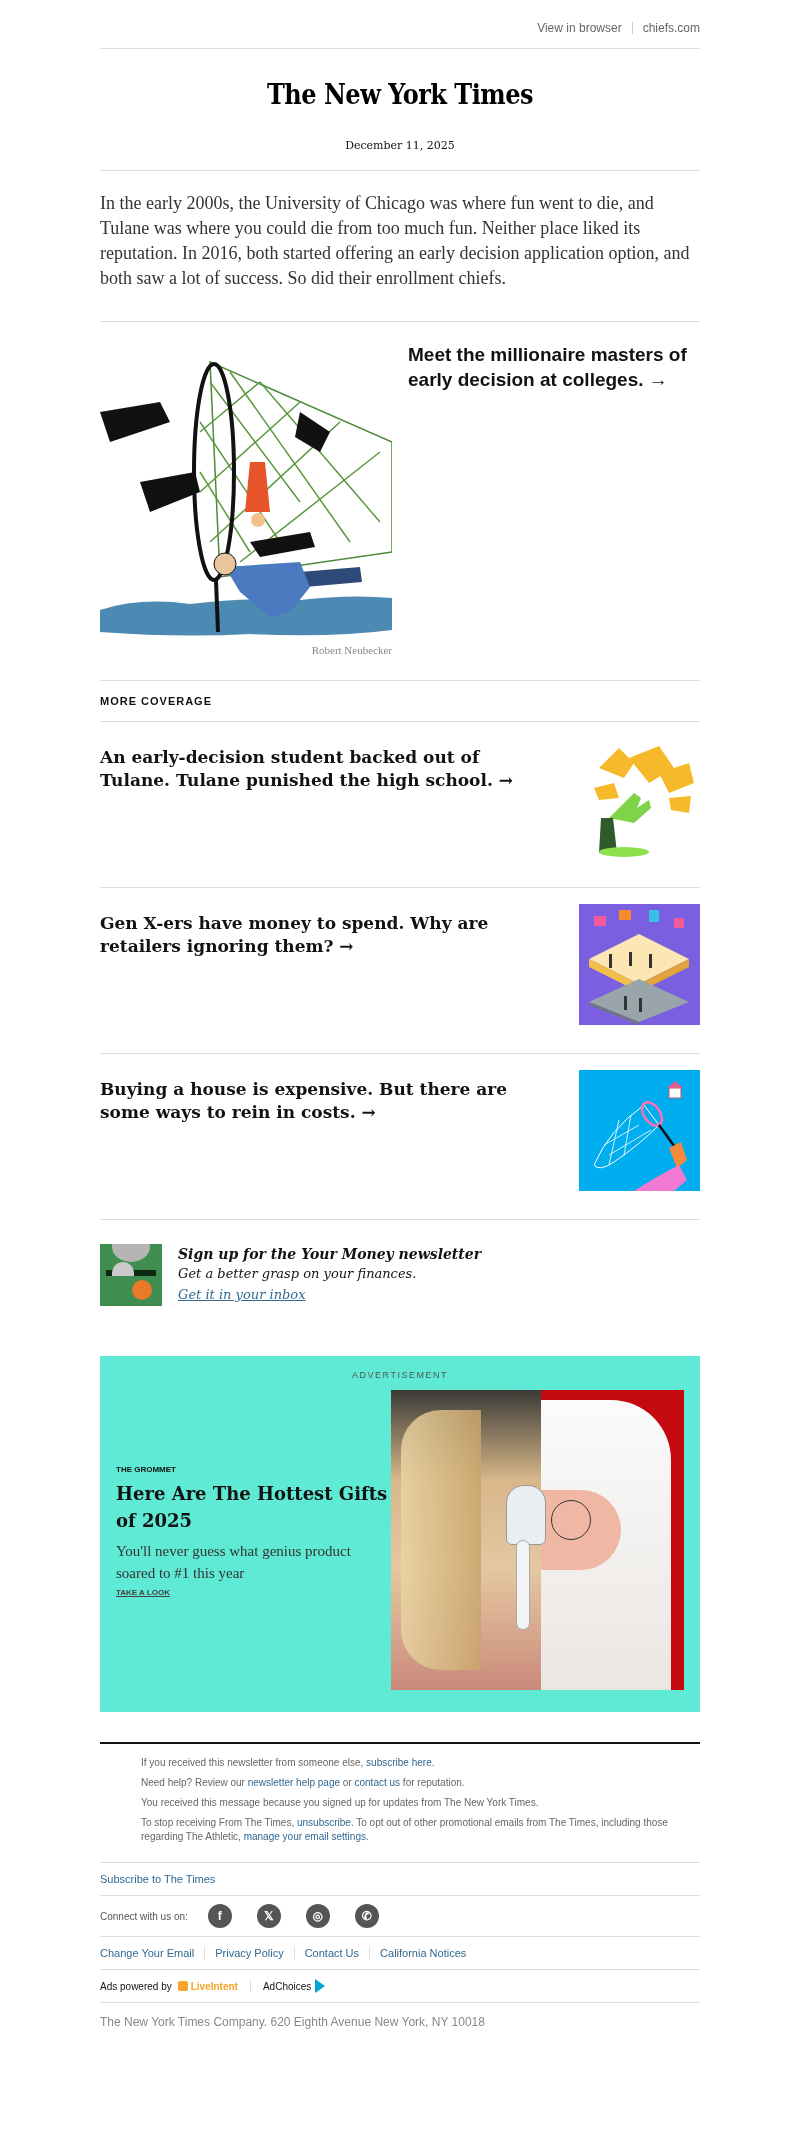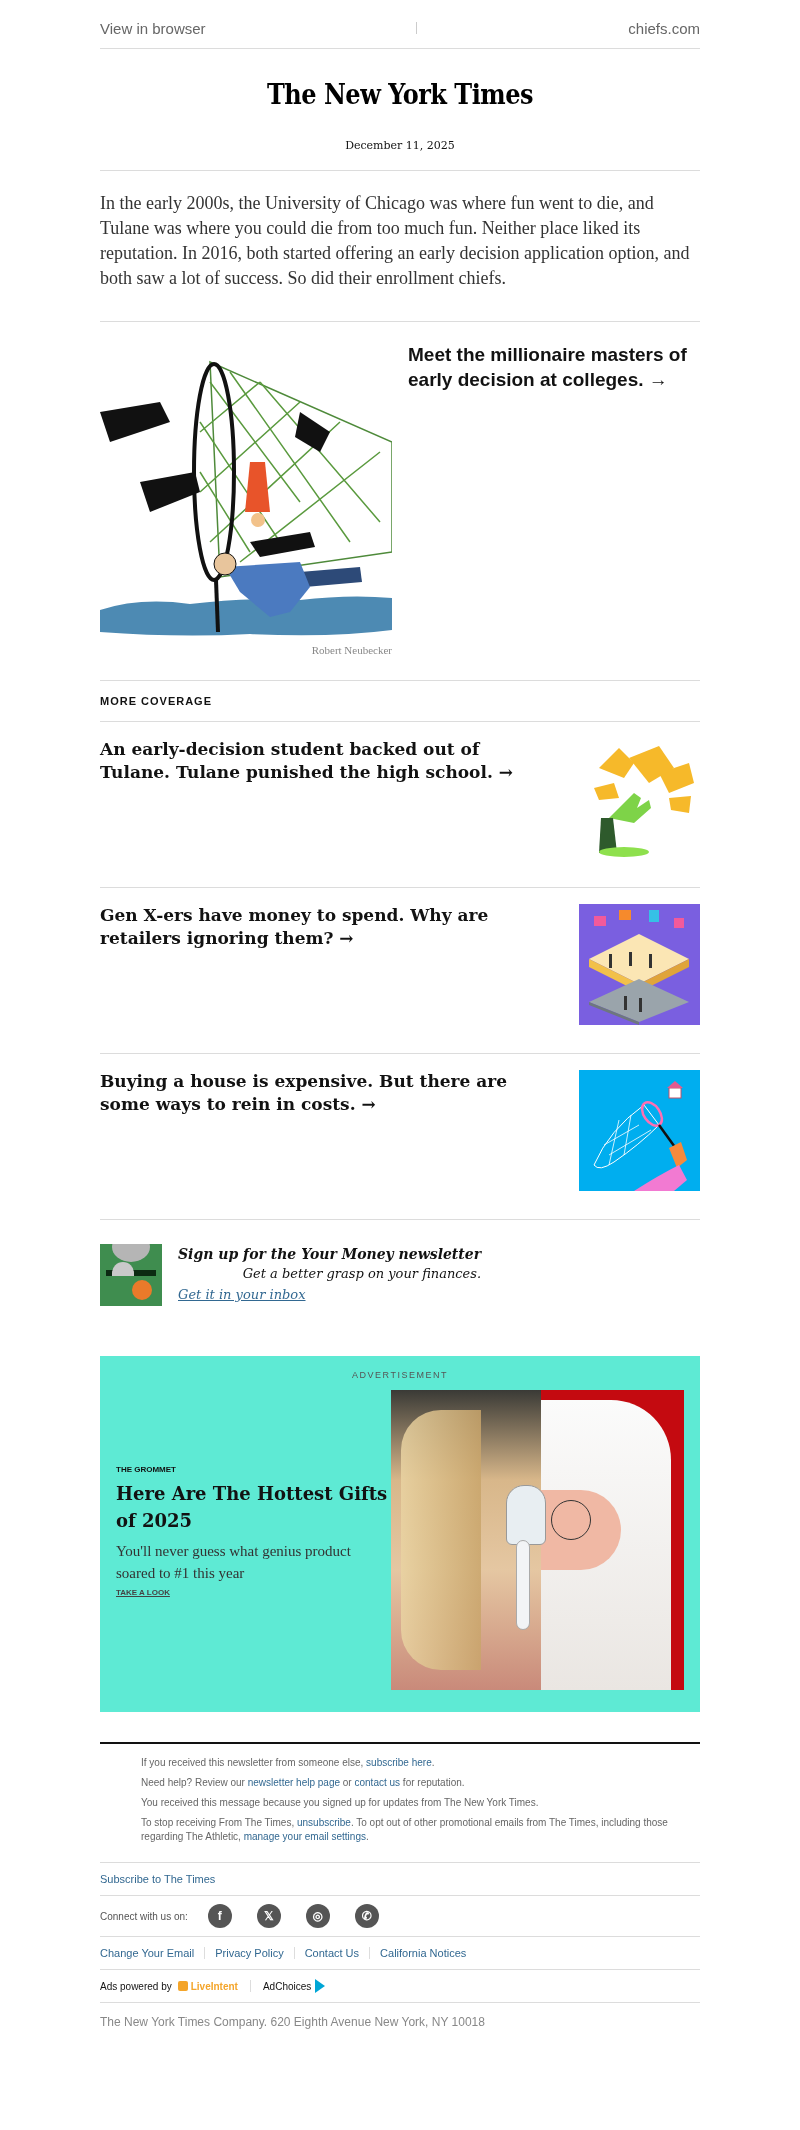"View in browser" .topbar { font-size: 15px -> 12px; justify-content: space-between -> flex-end }
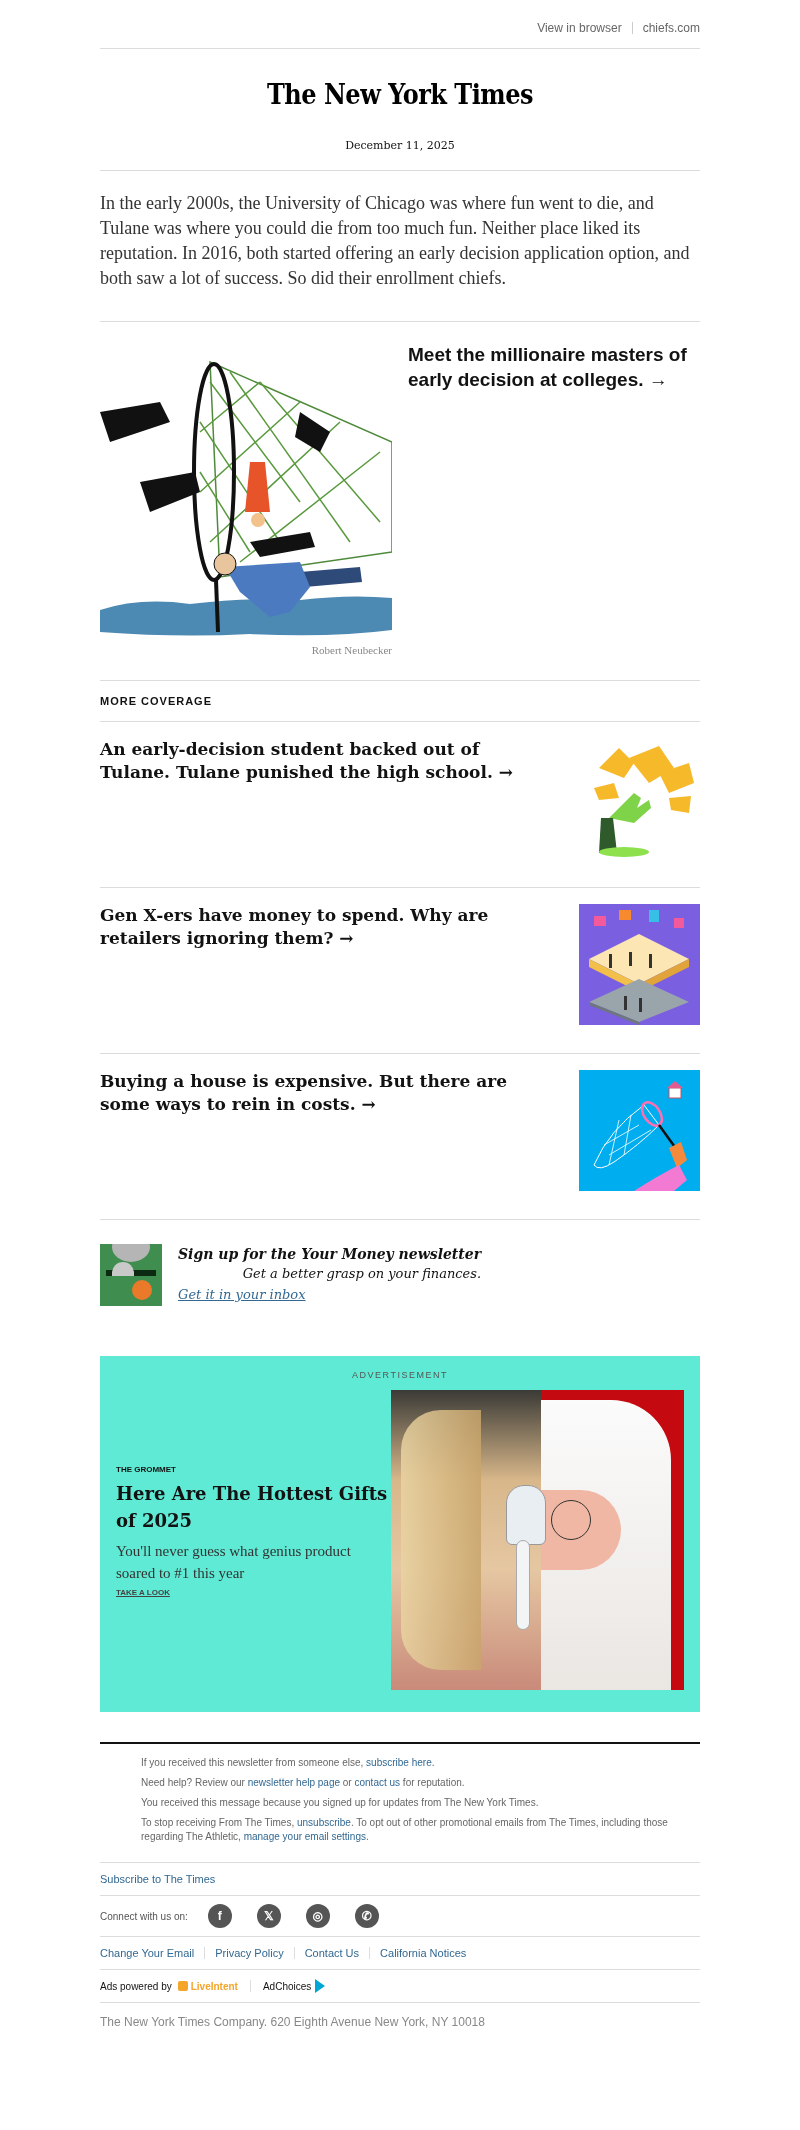"An early-decision student backed out" .story-title { margin-top: none -> 8px }
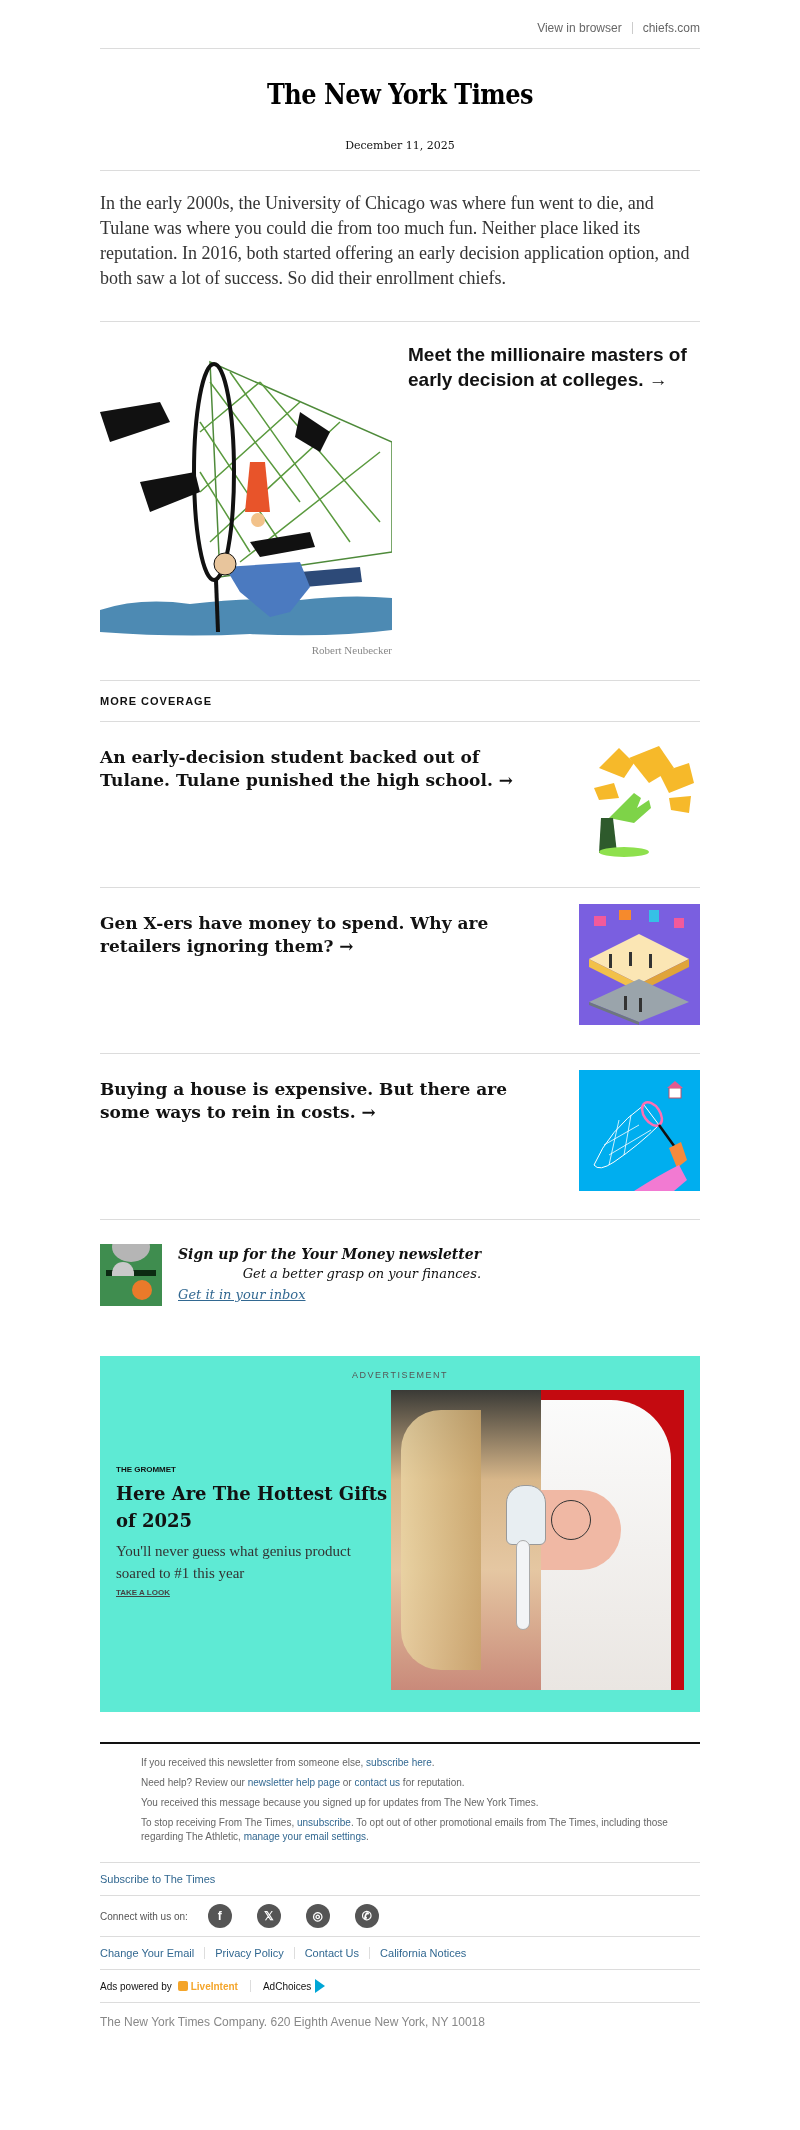"Get a better grasp on" .nl-sub { text-align: right -> none }
